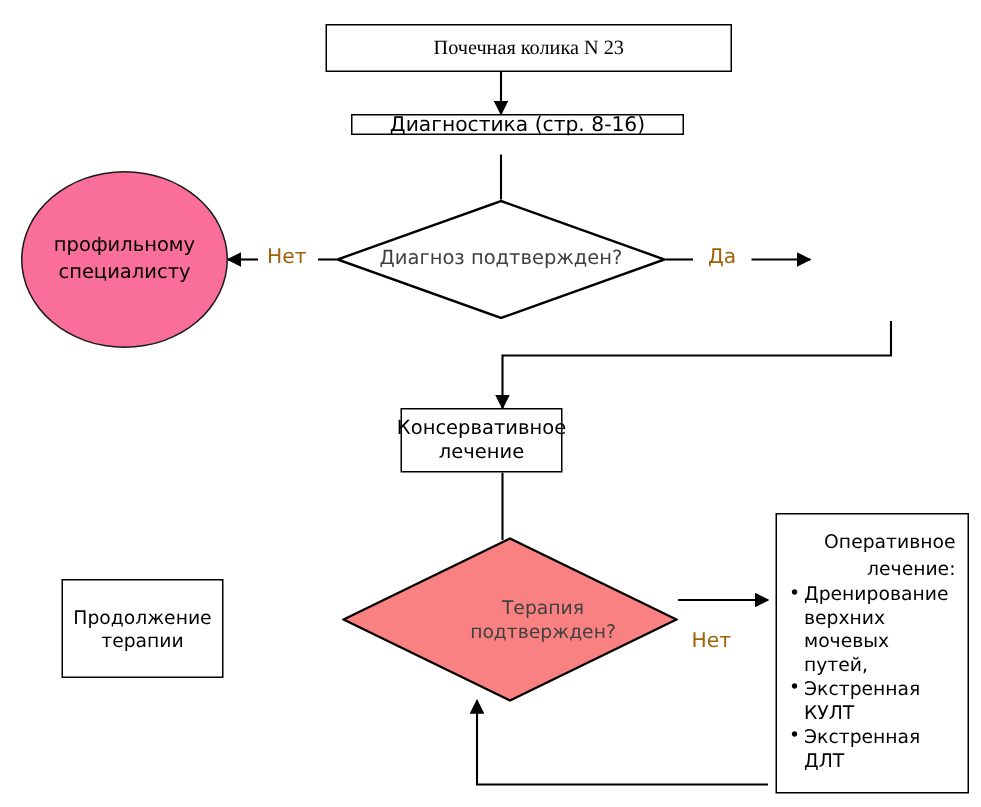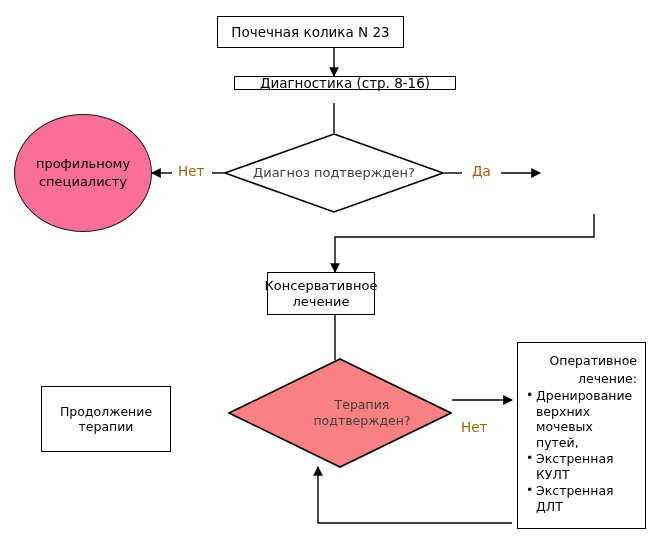"Почечная колика N 23" div.node { font-family: none -> Liberation Serif, serif; width: 187px -> 271px }
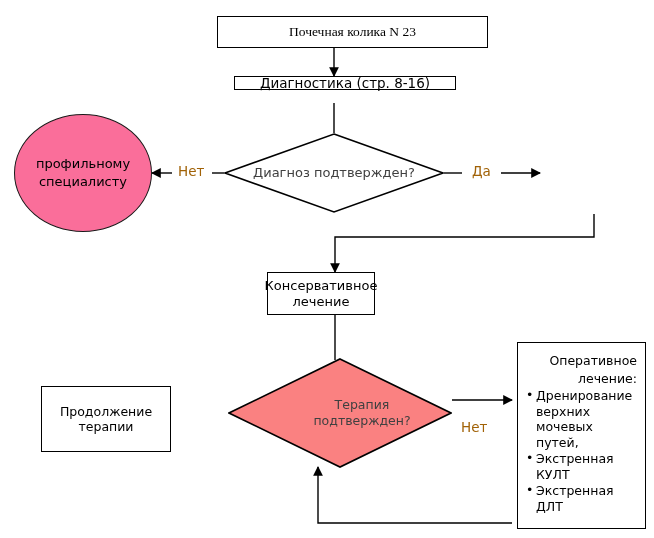"Продолжение" div.node { width: 130px -> 108px }
